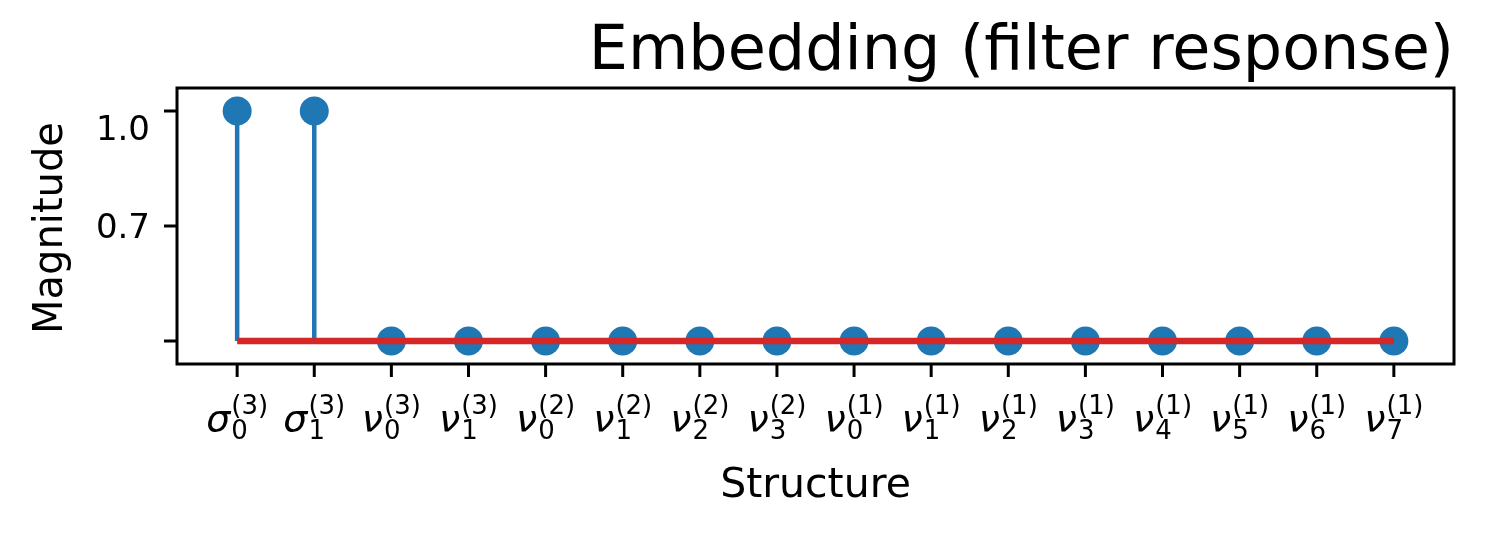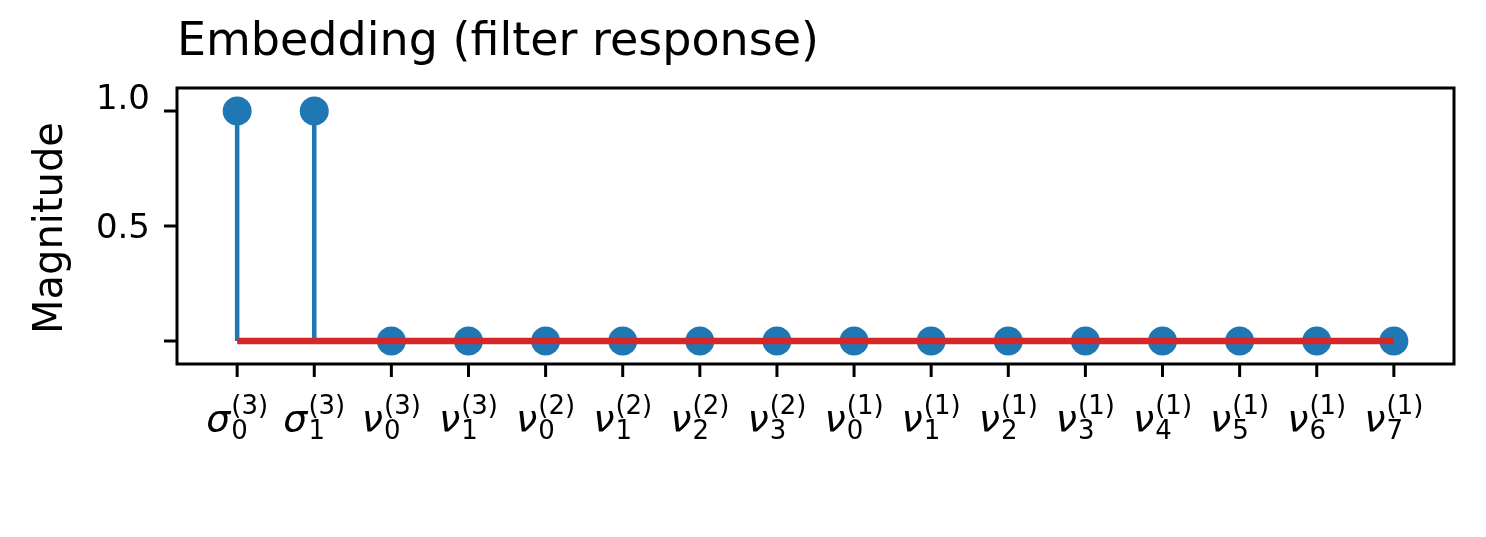"Embedding (filter response)" .chart-title { font-size: 46px -> 62px; text-align: left -> right }
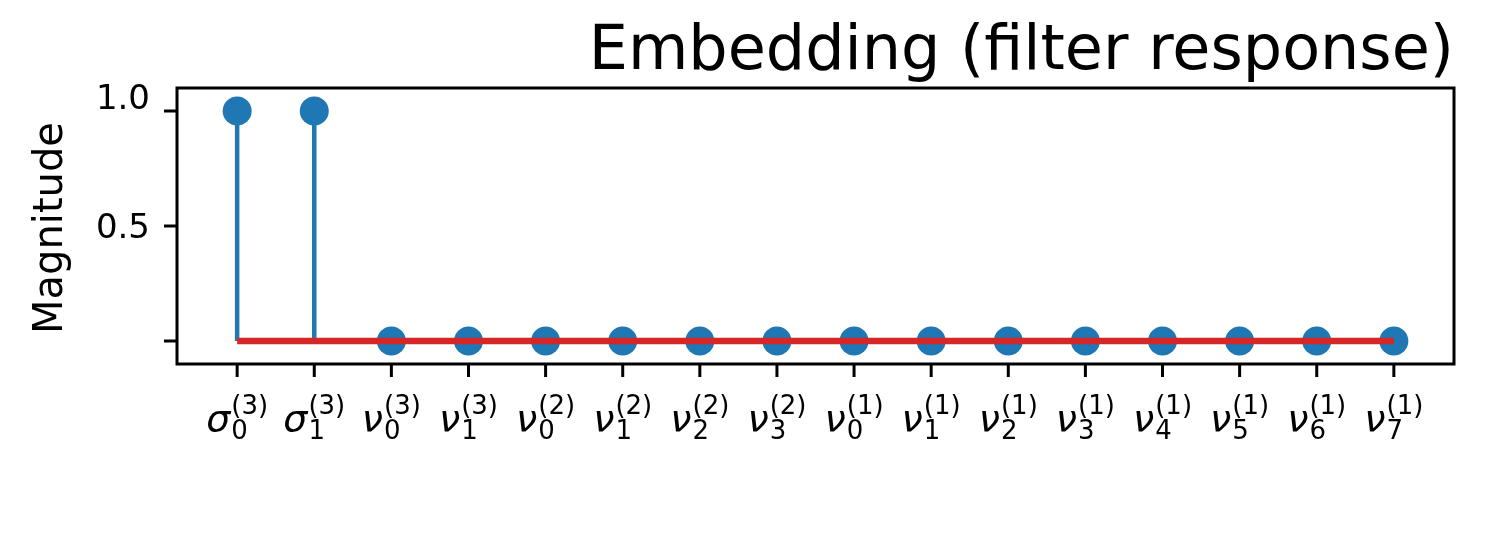"1.0" div.ytick-label { top: 80px -> 111px }
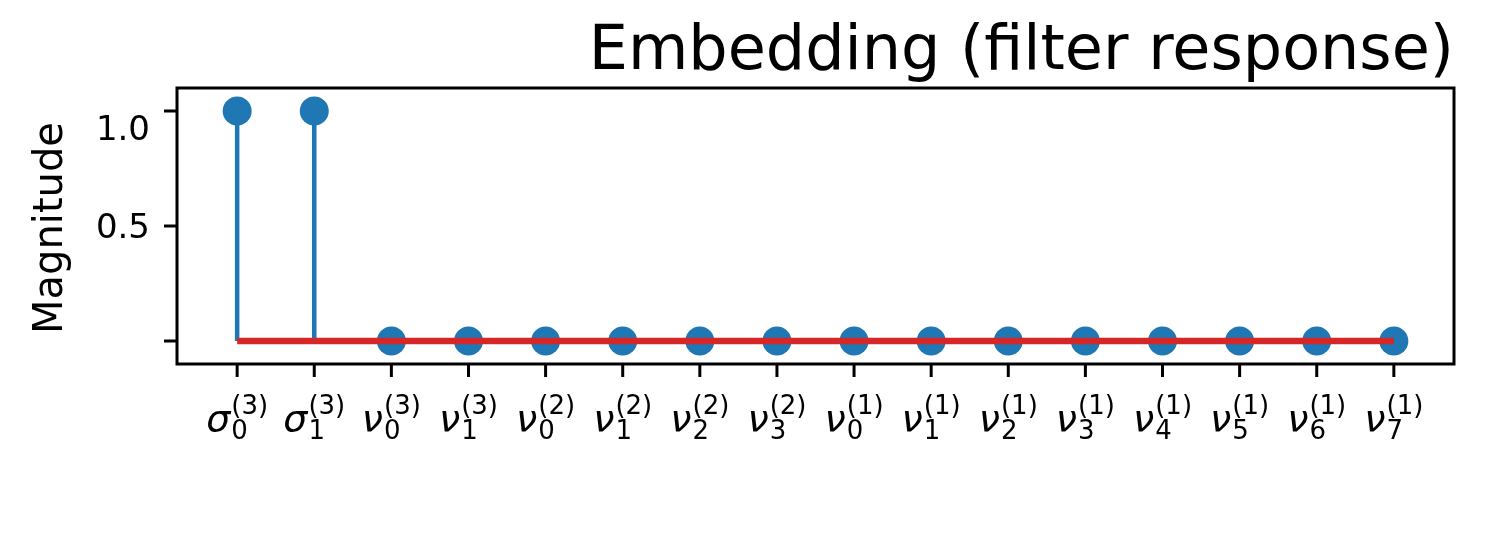"0.5" div.ytick-label { text: 0.5 -> 0.7 }
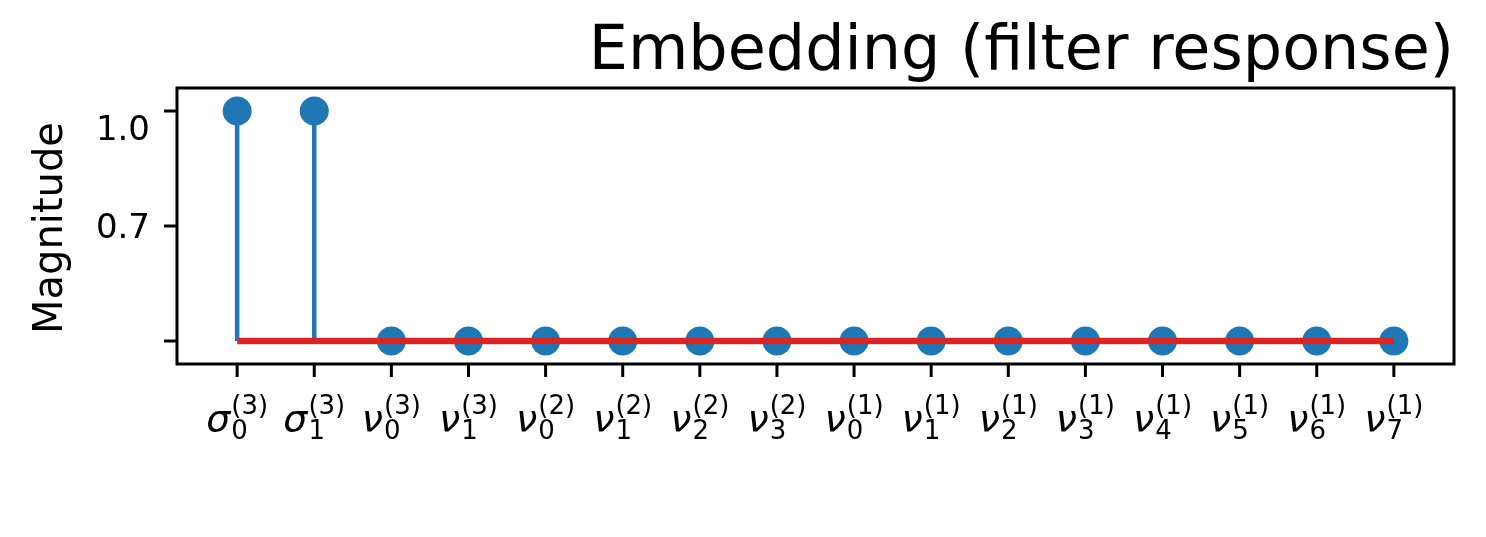"Structure" div.x-axis-label { html: none -> <div>Structure</div> }
